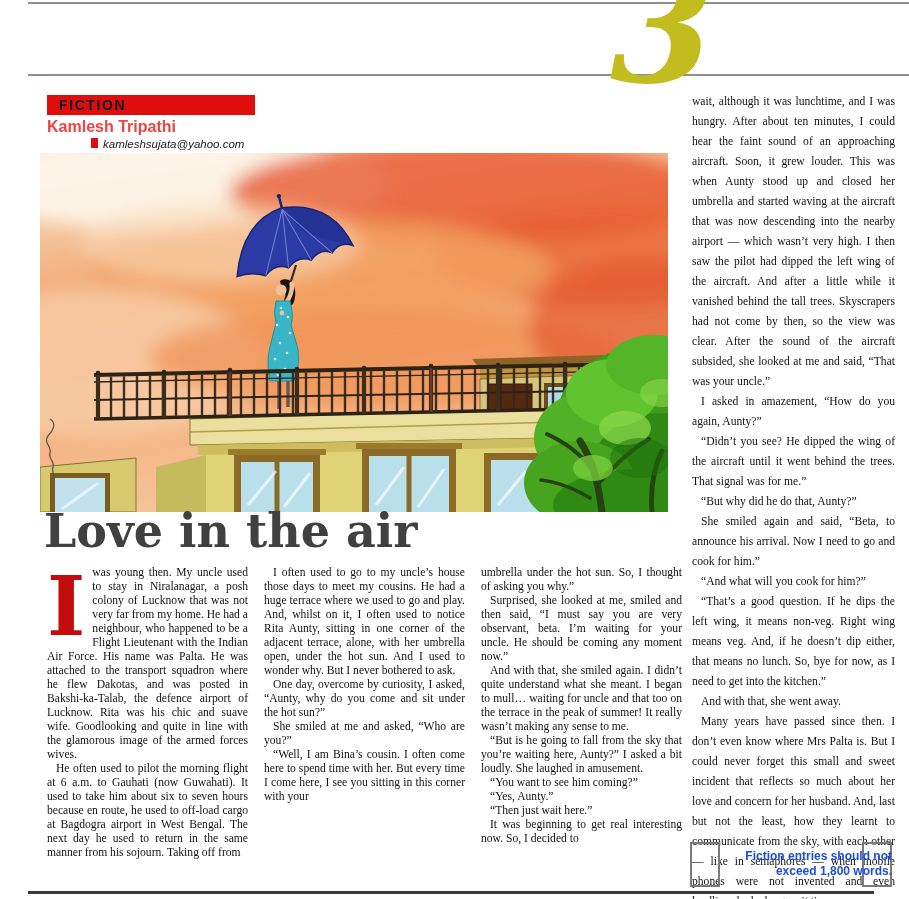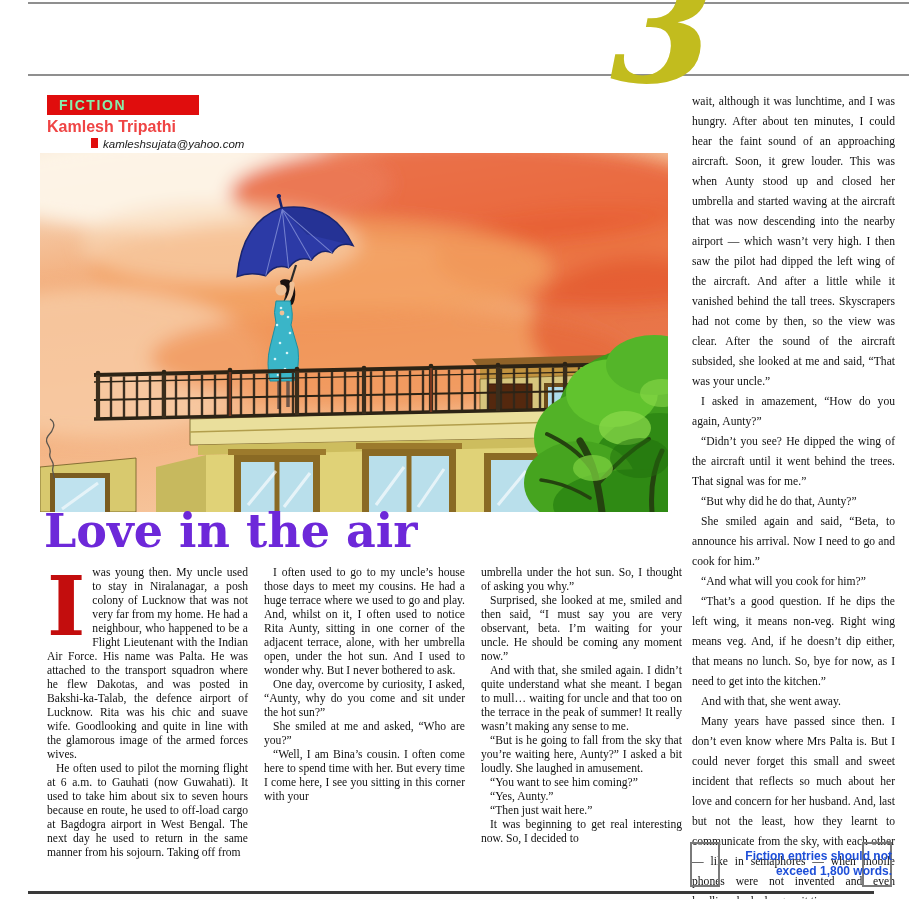"FICTION" .banner { color: #86efac -> #0f172a; width: 152px -> 208px }
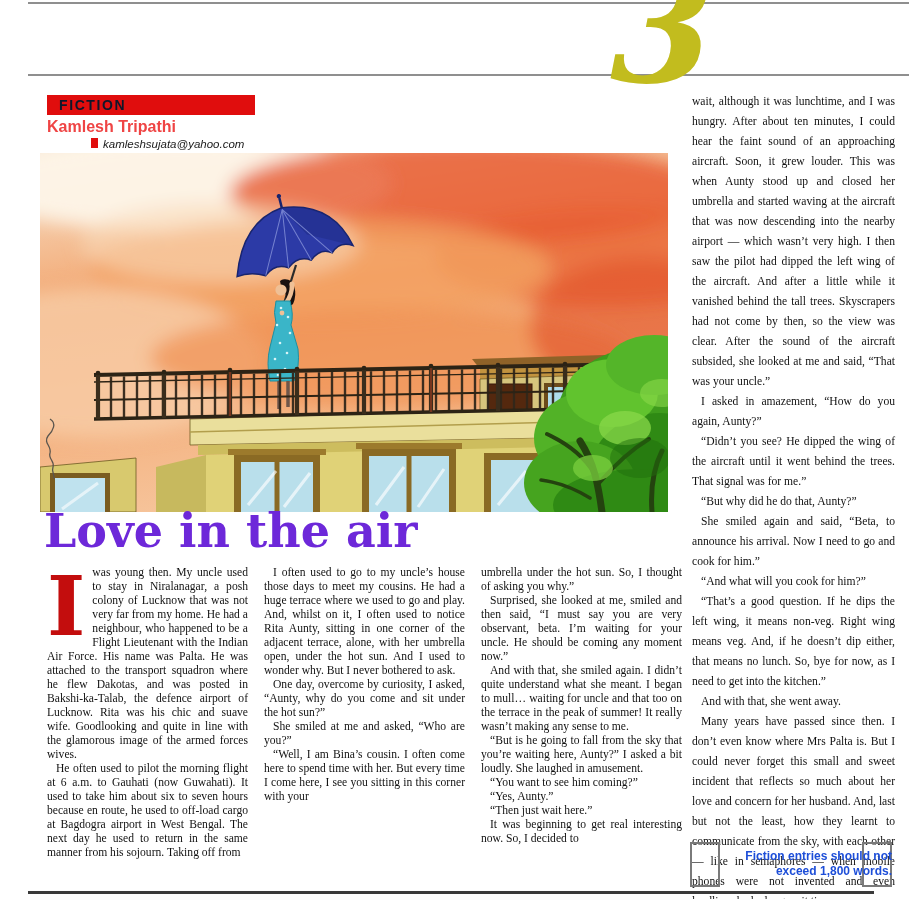"Love in the air" .title { color: #6d28d9 -> #404040 }
